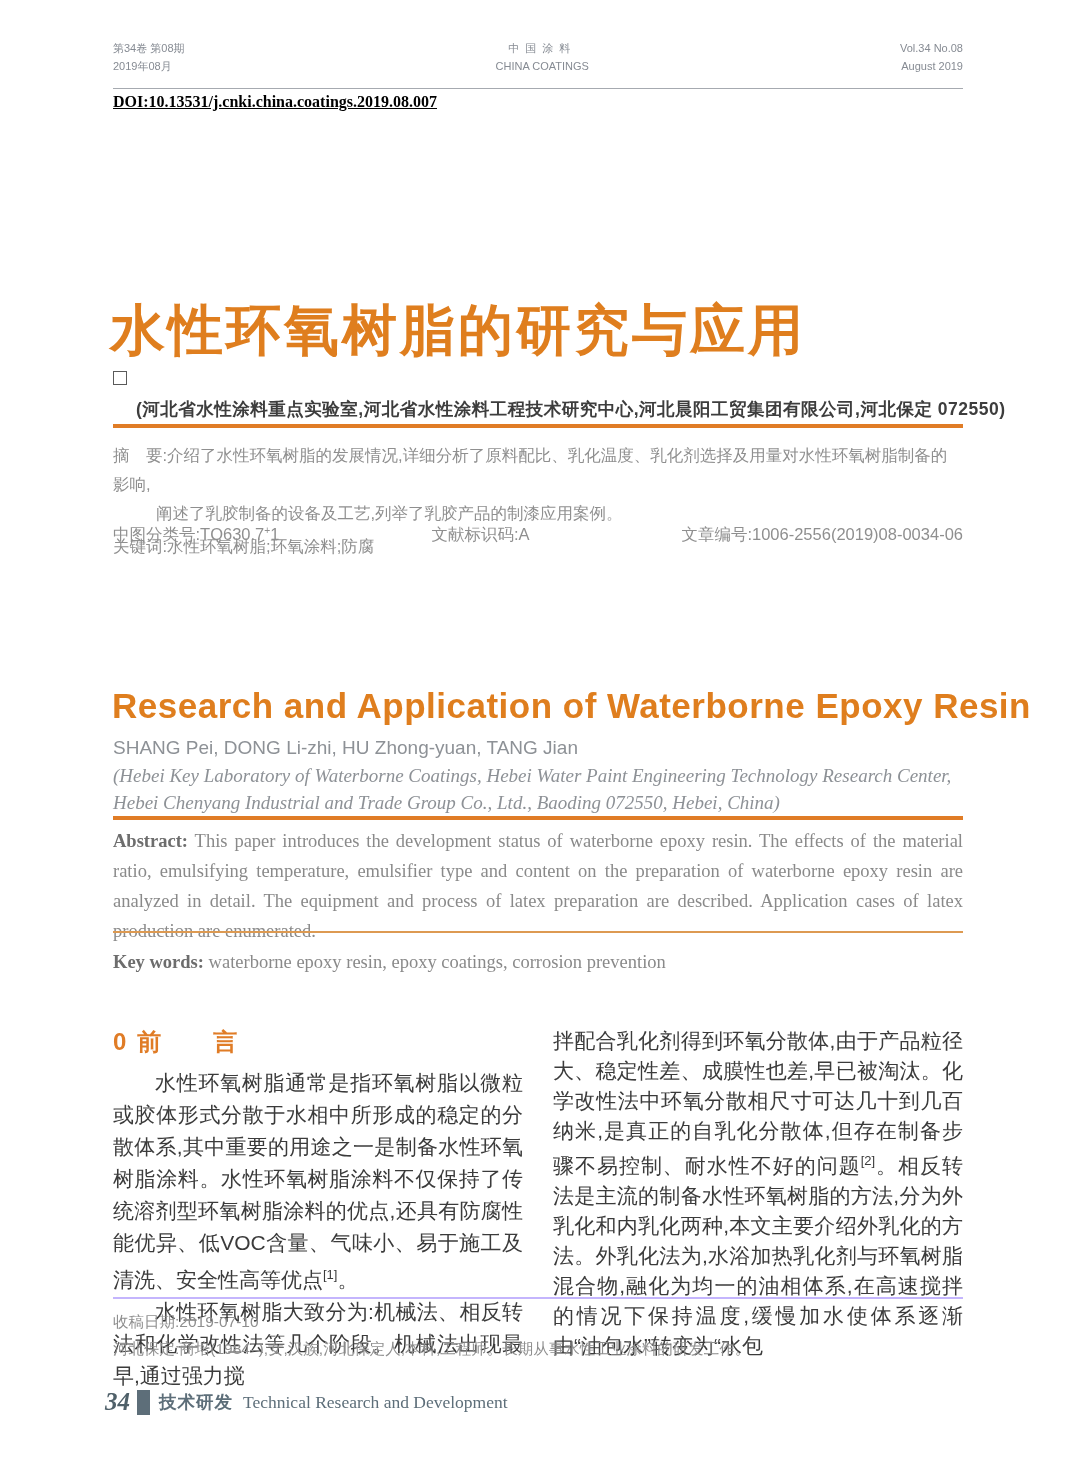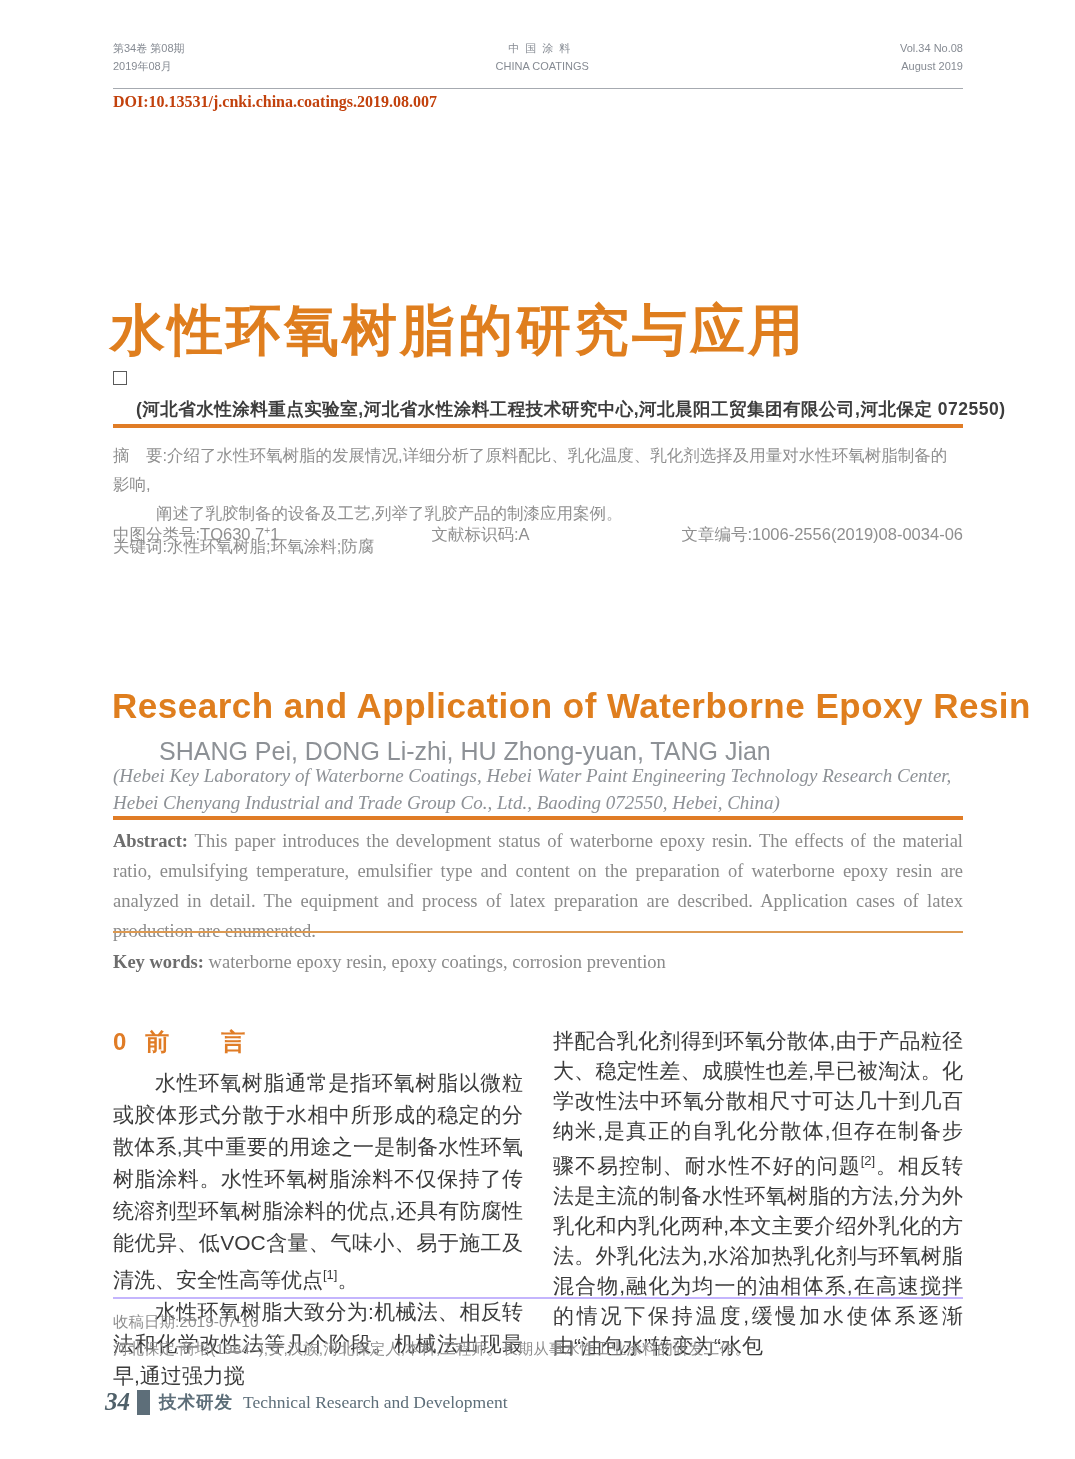"DOI:10.13531/j.cnki.china.coatings.2019." .doi { color: #c2410c -> #000000; text-decoration: none -> underline }
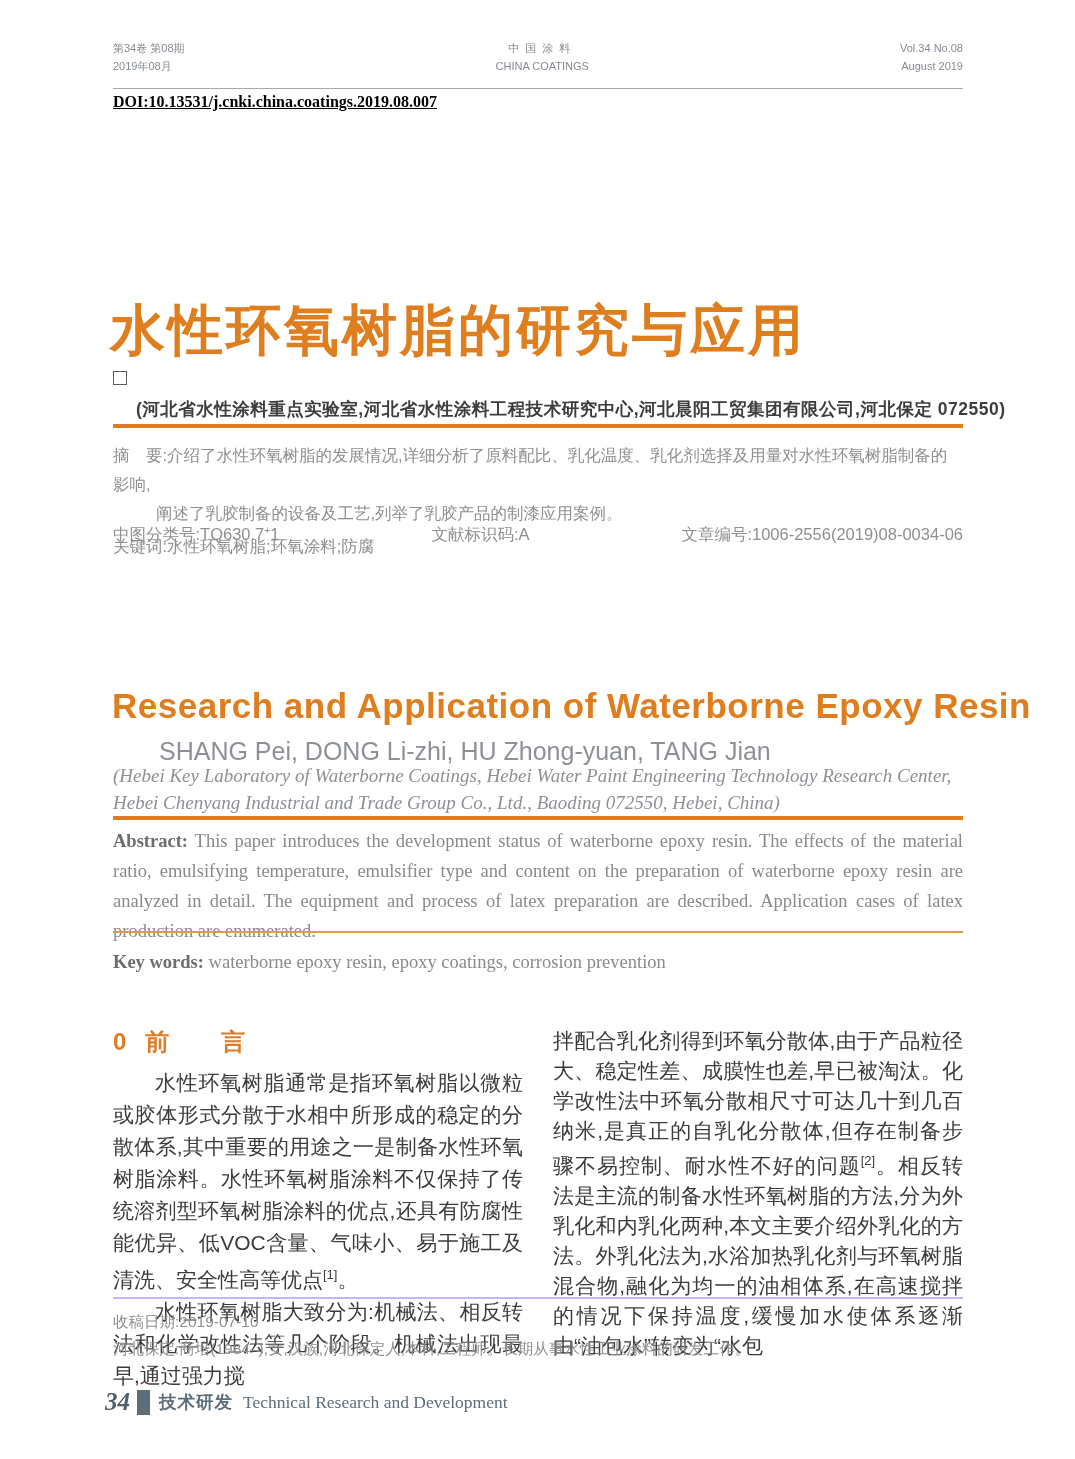"SHANG Pei, DONG Li-zhi, HU" .authors-en { font-size: 25px -> 19px; margin-left: 46px -> none }
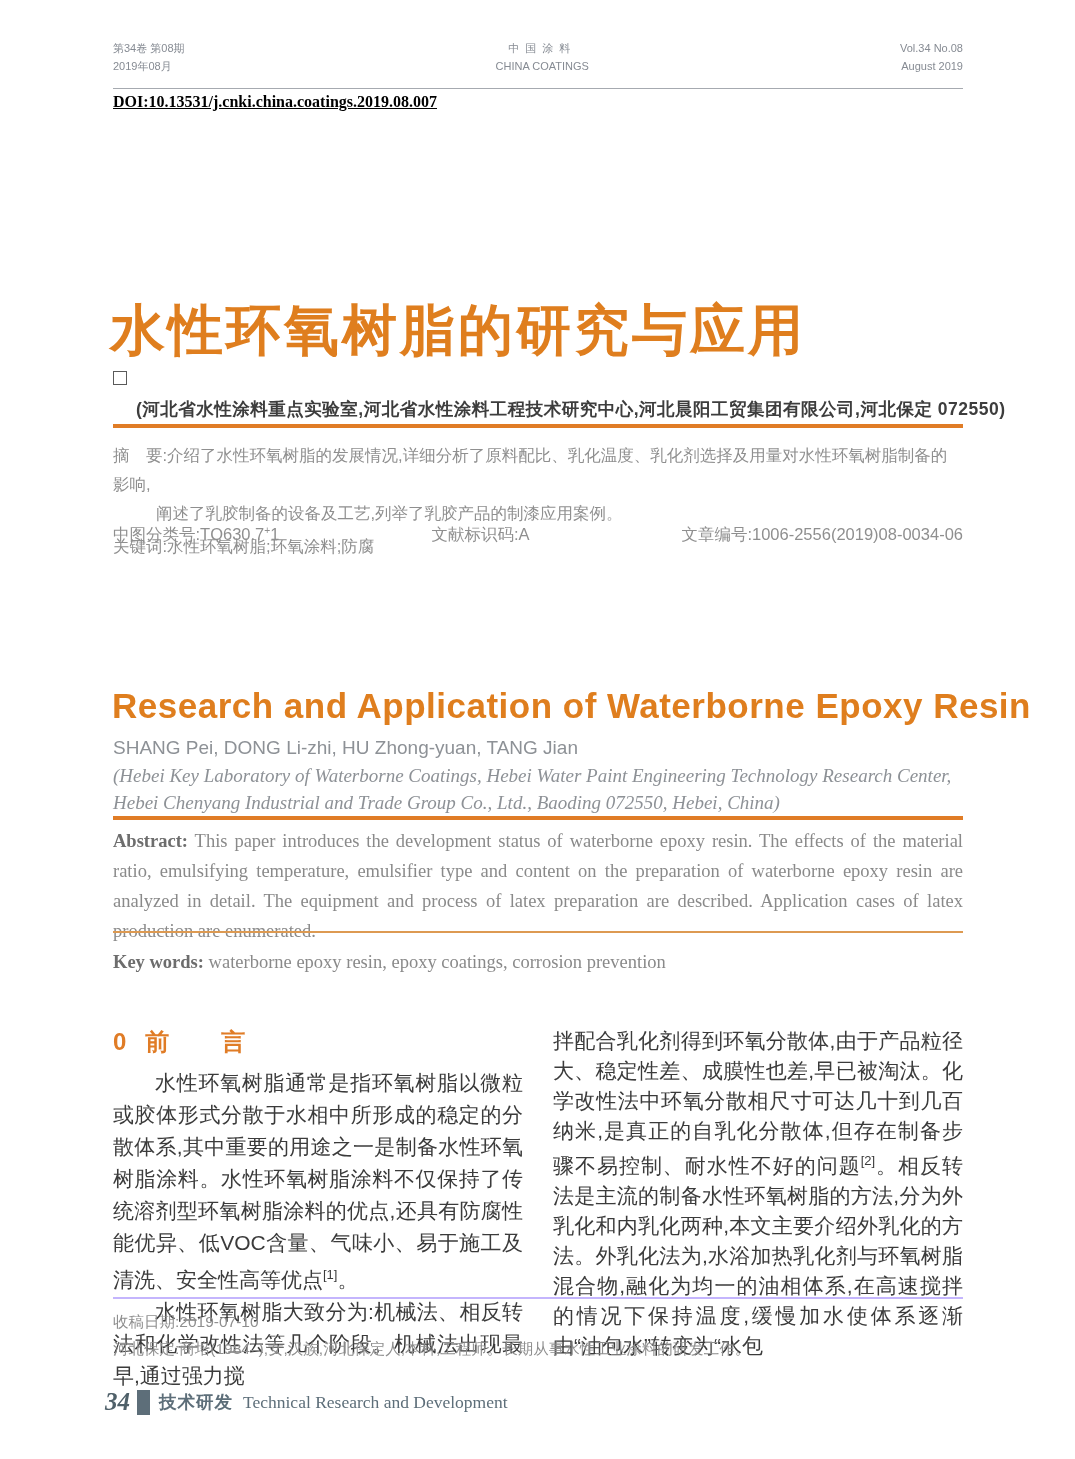"前 言" .section-heading .sec-title { margin-left: 18px -> 10px }
